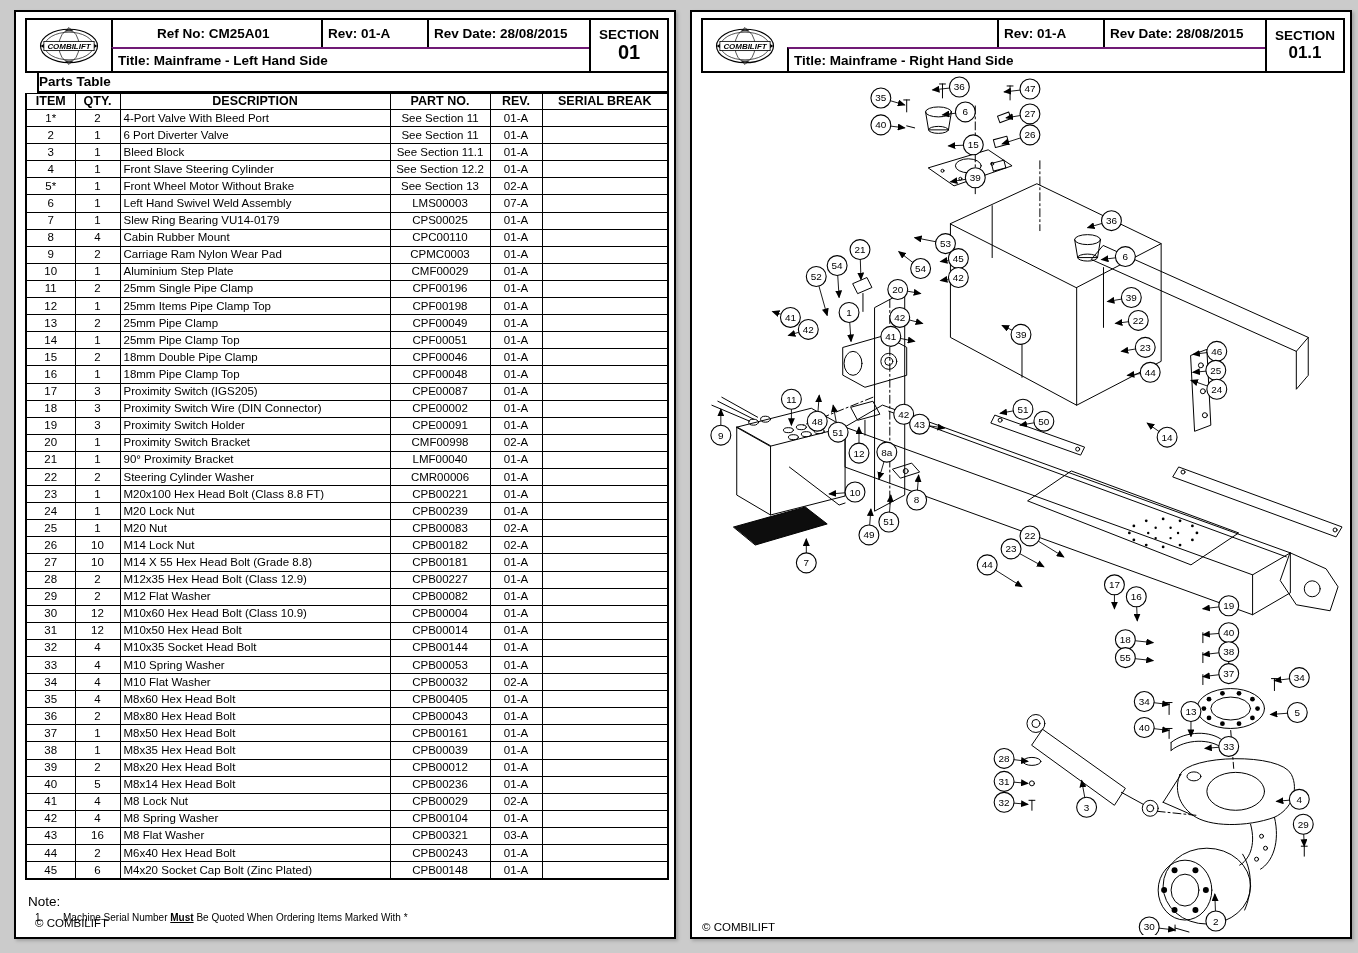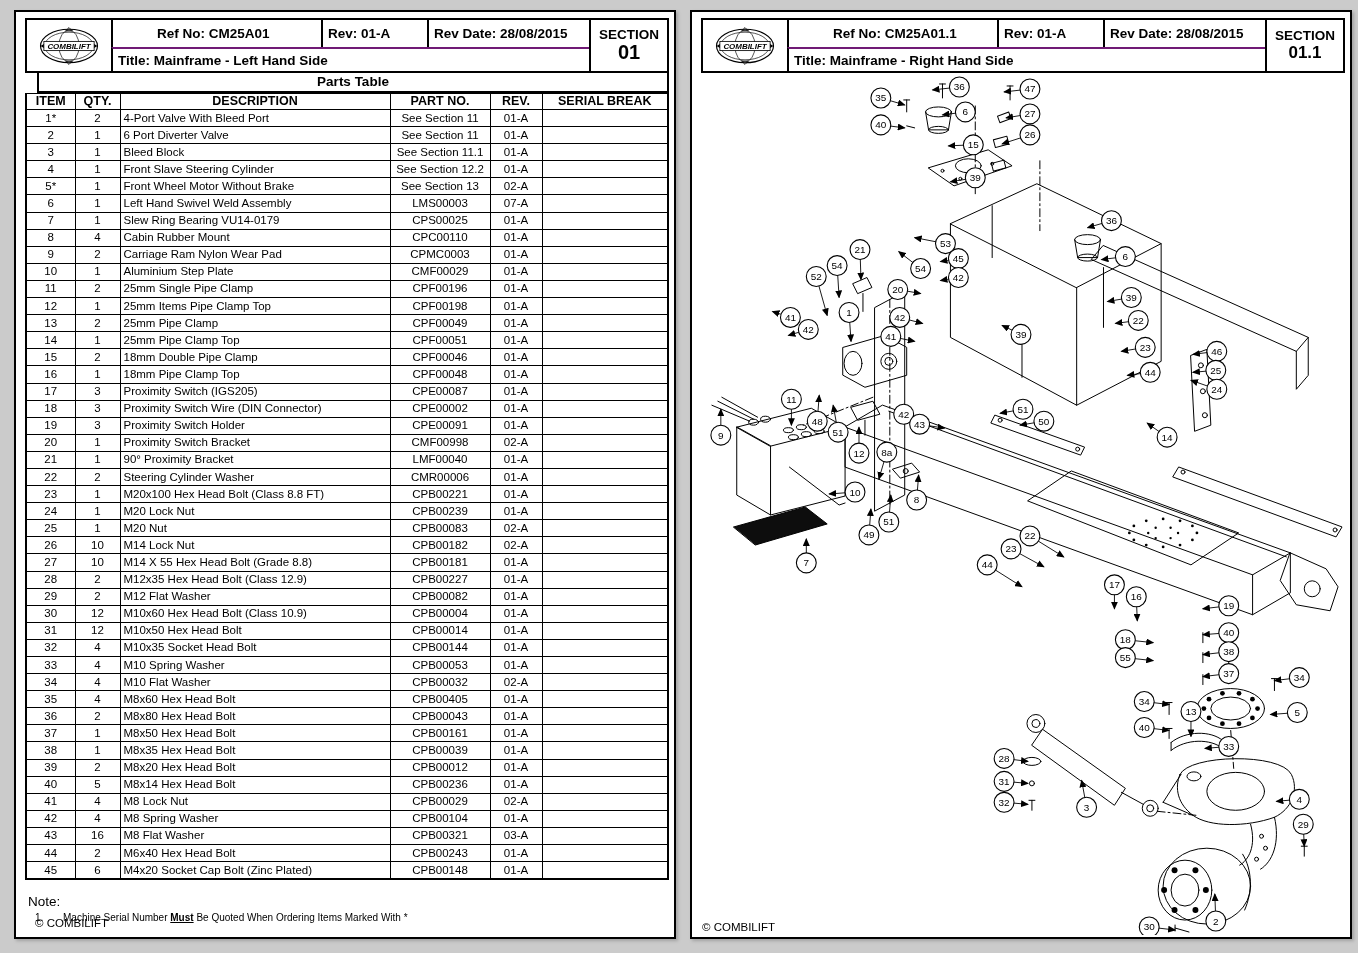"Ref No: CM25A01.1" div.ref-cell { html: <div>Ref No: CM25A01.1</div> -> none }
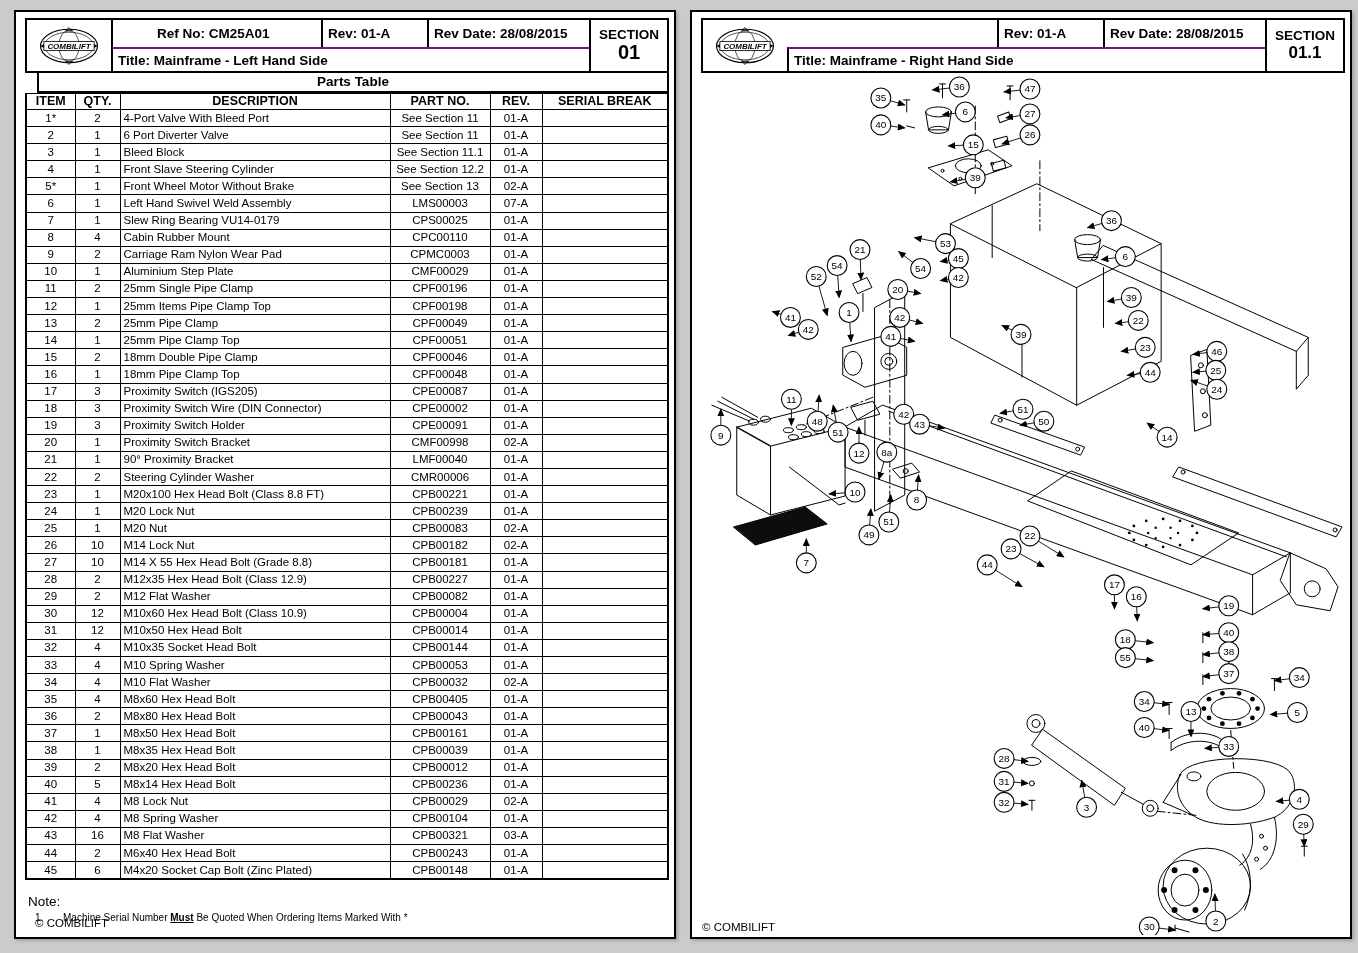"Parts Table" .pt-bar { text-align: center -> none }
